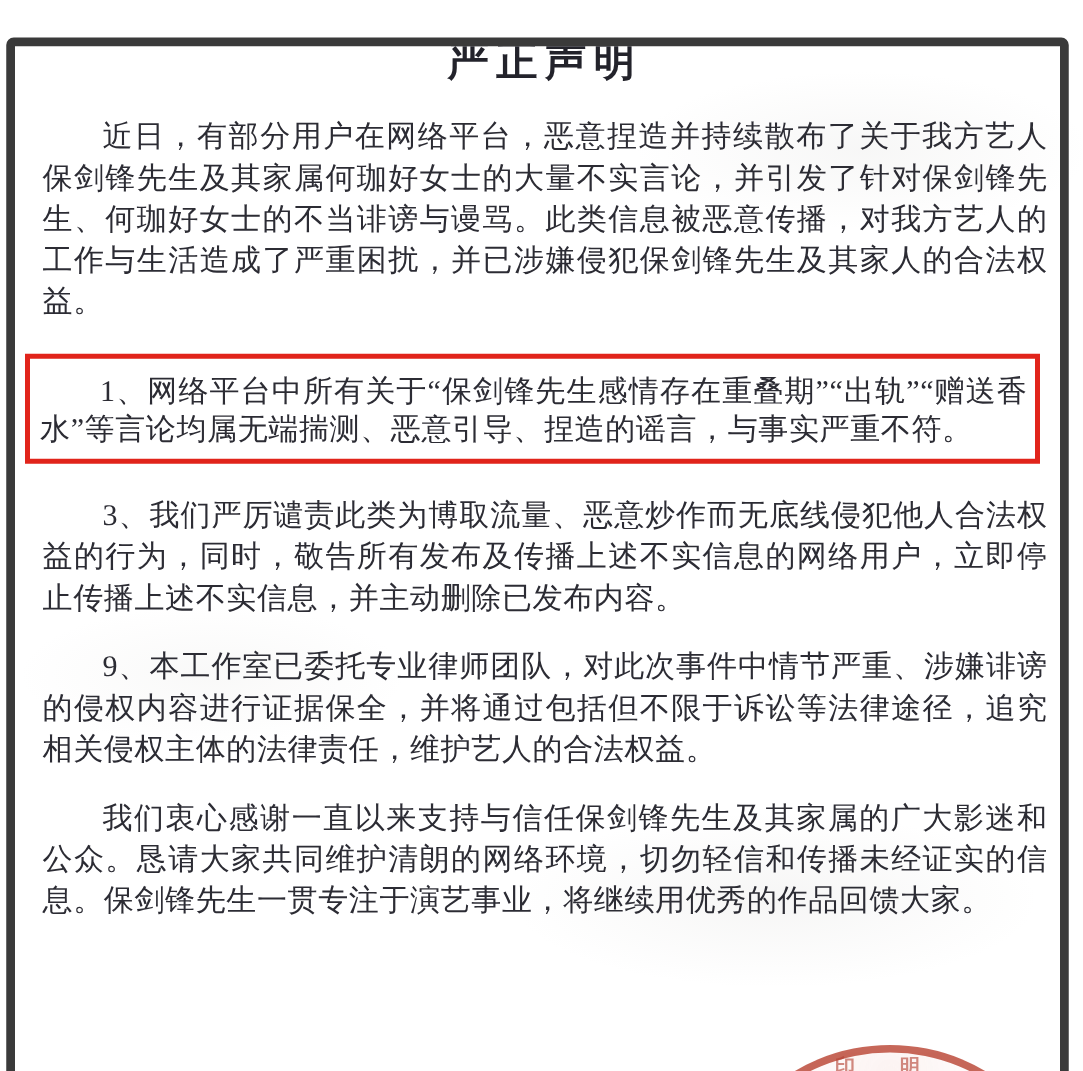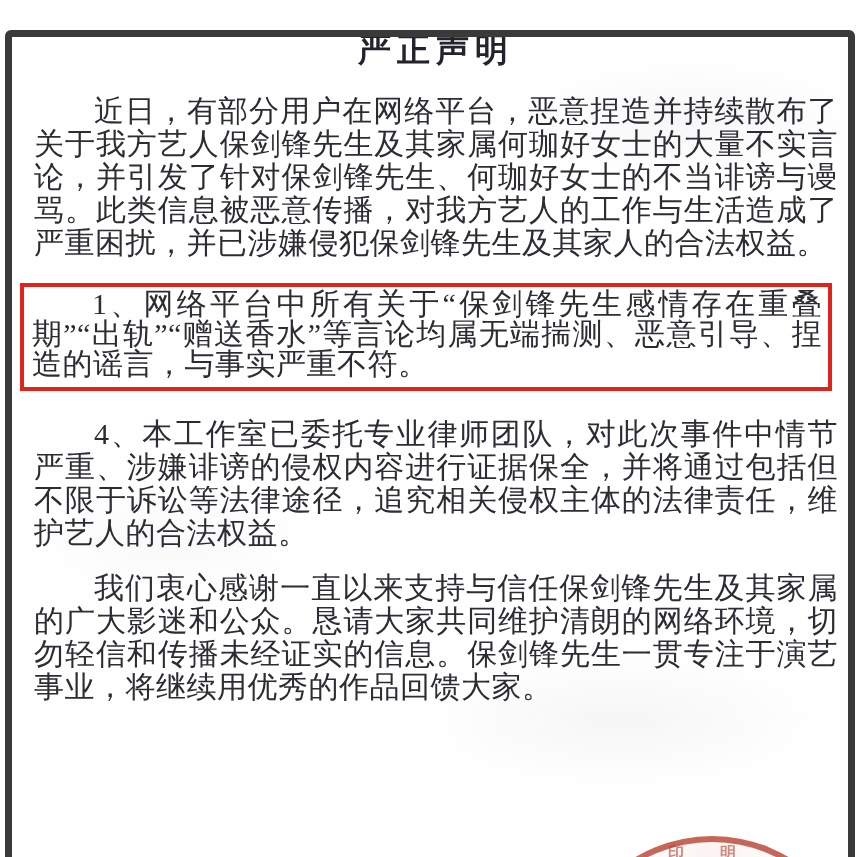"近日，有部分用户在网络平台，恶意捏造并持续散布了关于我方艺人保剑锋先生及其家属何" .doc p { font-size: 30px -> 24px }
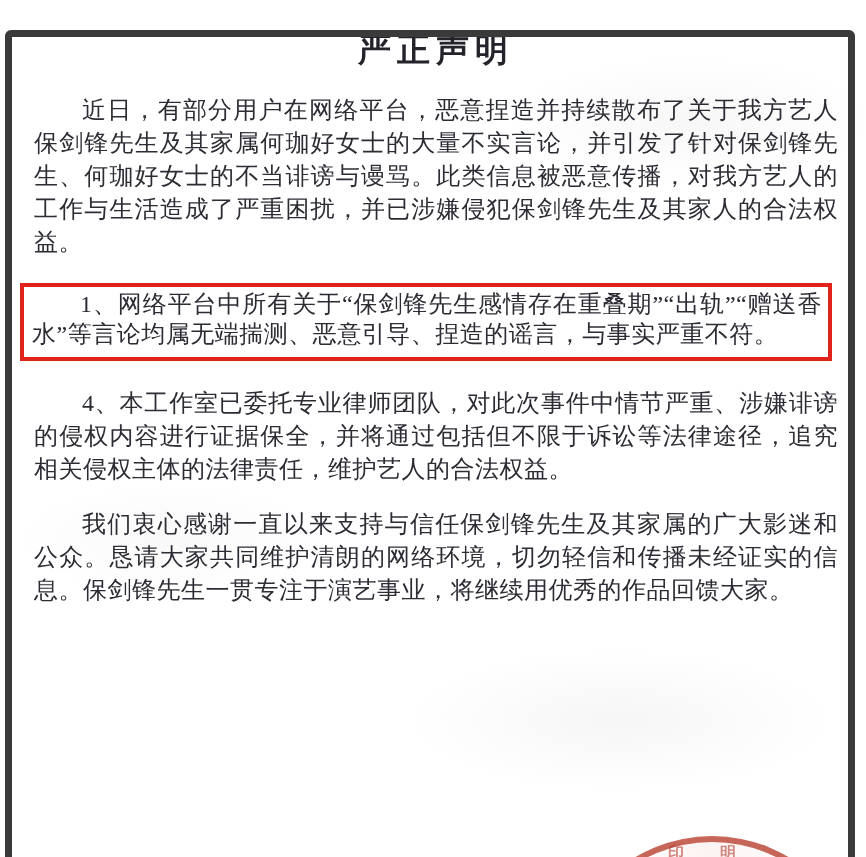"1、网络平台中所有关于“保剑锋先生感情存在重叠期”“出轨”“赠送香水”等言论均属" .highlight-box { padding: 2px 6px 8px 8px -> 12px 6px 8px 8px }
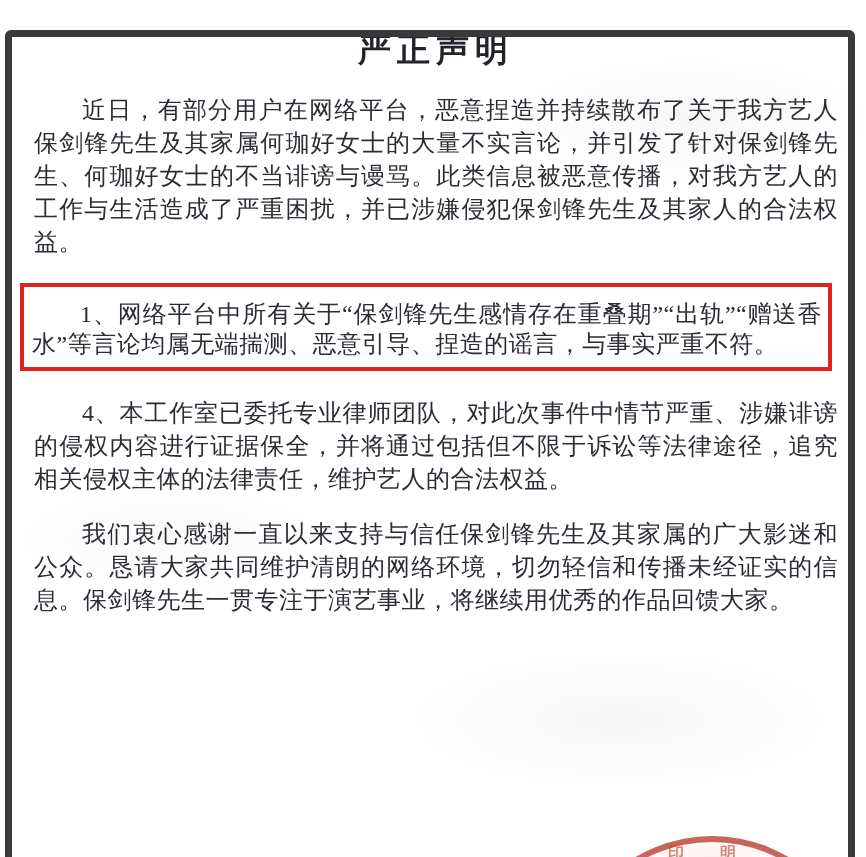"3、我们严厉谴责此类为博取流量、恶意炒作而无底线侵犯他人合法权益的行为，同时，敬" p { html: none -> <p>3、我们严厉谴责此类为博取流量、恶意炒作而无底线侵犯他人合法权益的行为，同时，敬告所有发布及传播上述不实信息的网络用户，立即停止传播上述不实信息，并主动删除已发布内容。</p> }
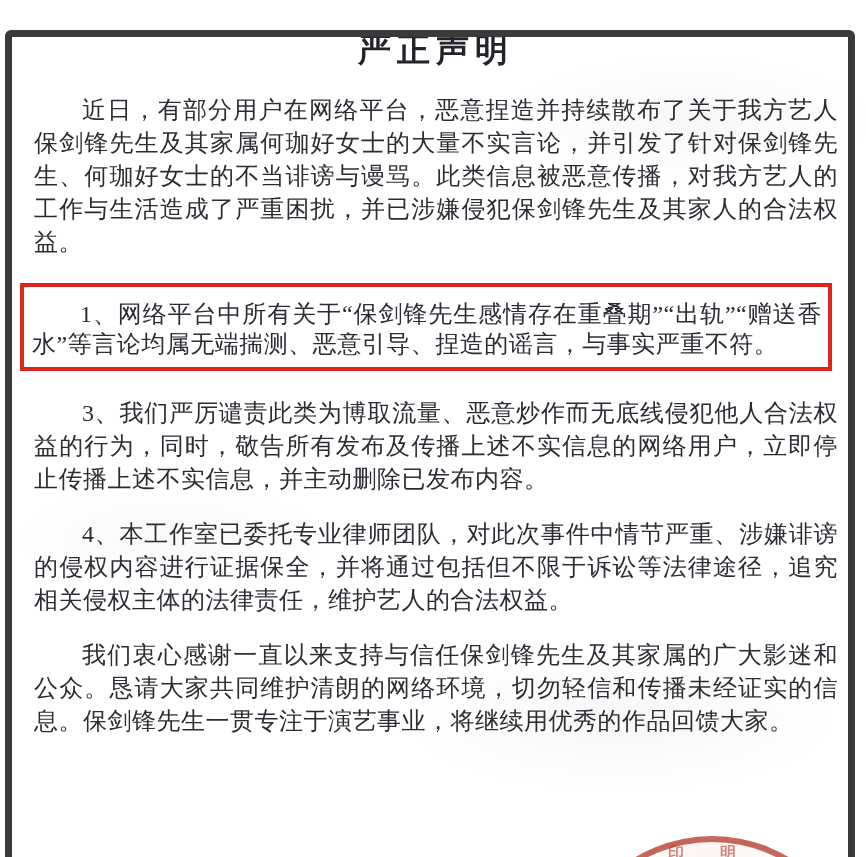"4、本工作室已委托专业律师团队，对此次事件中情节严重、涉嫌诽谤的侵权内容进行证据" p { text: 4 -> 9 }
